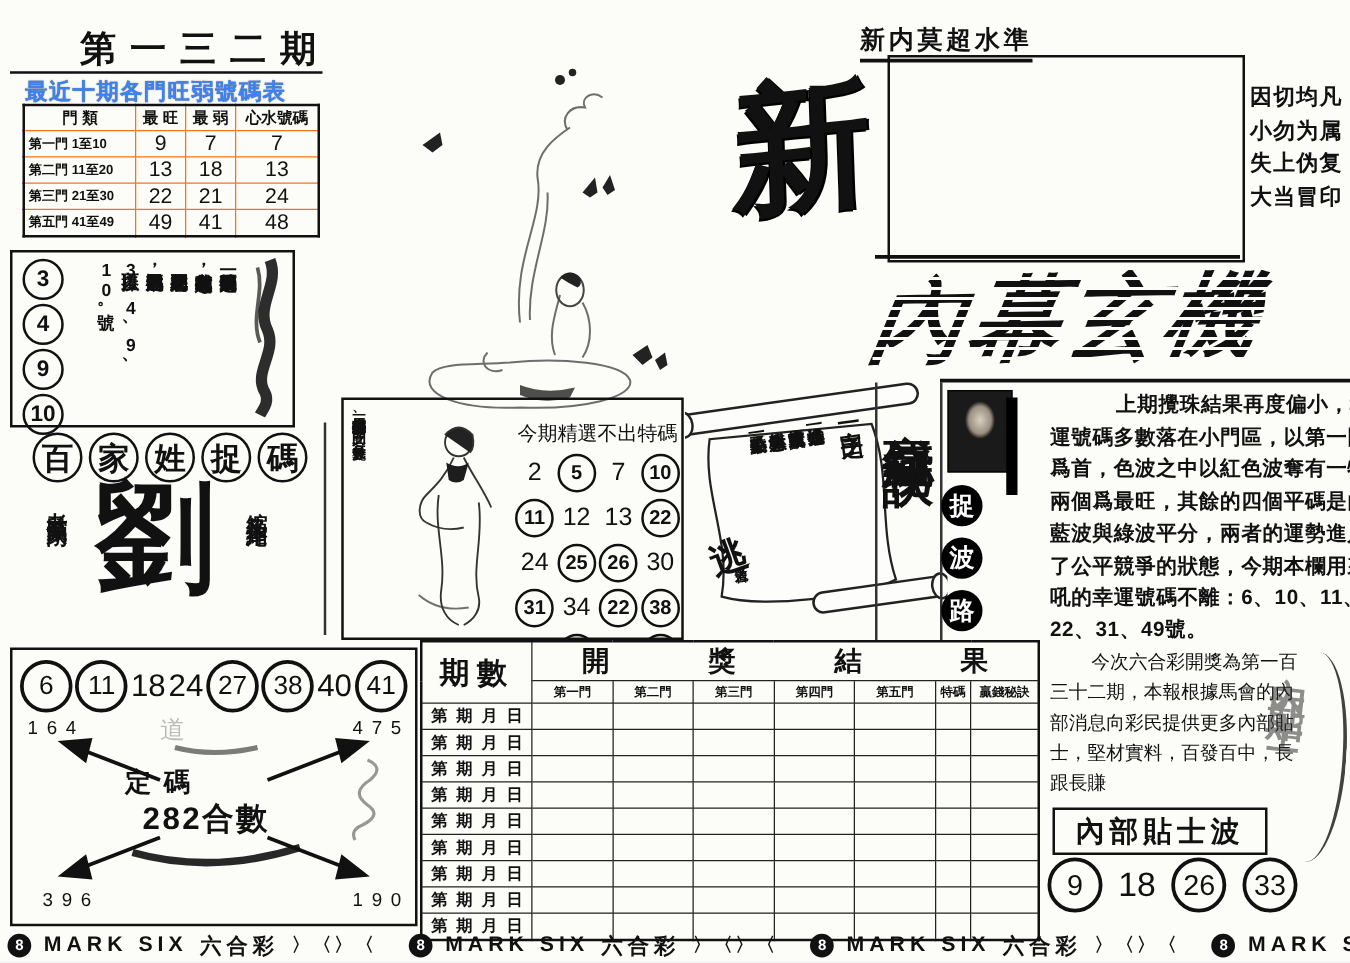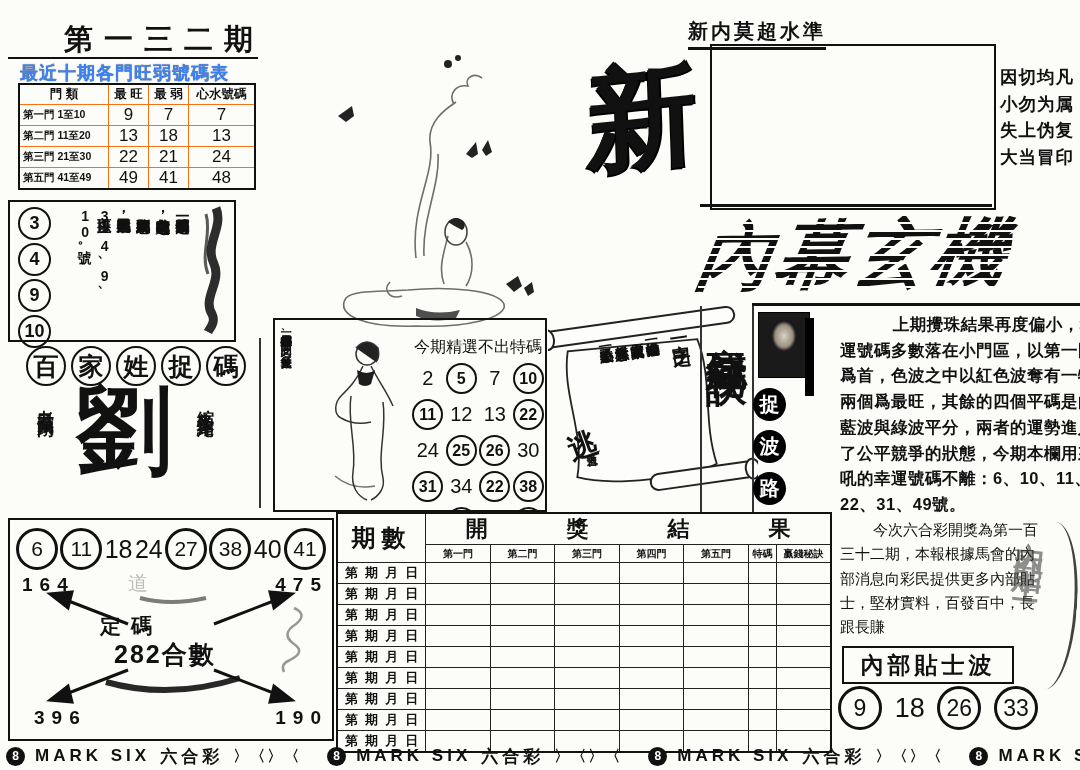"164" .corner { font-size: 19px -> 15px; font-weight: bold -> none }
